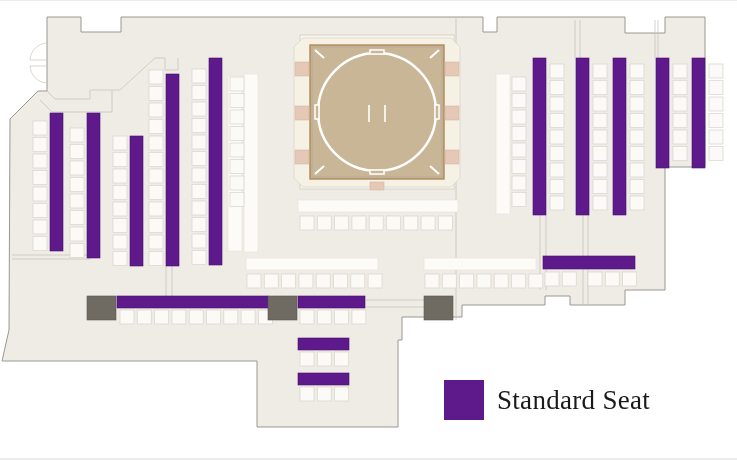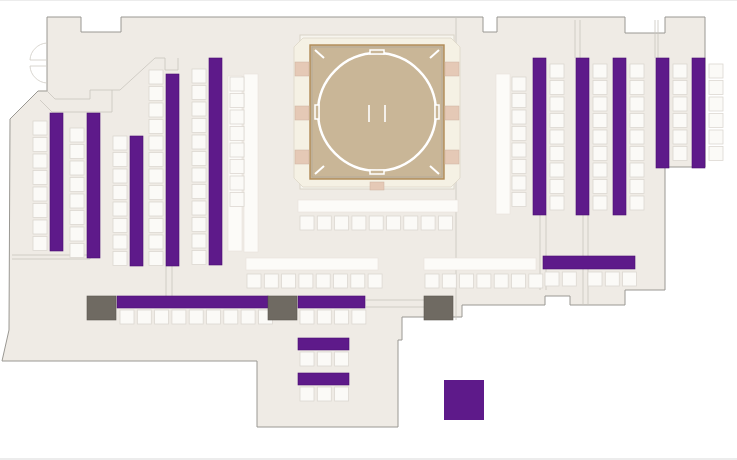"Standard Seat" span.legend-label { html: none -> <span>Standard Seat</span> }
